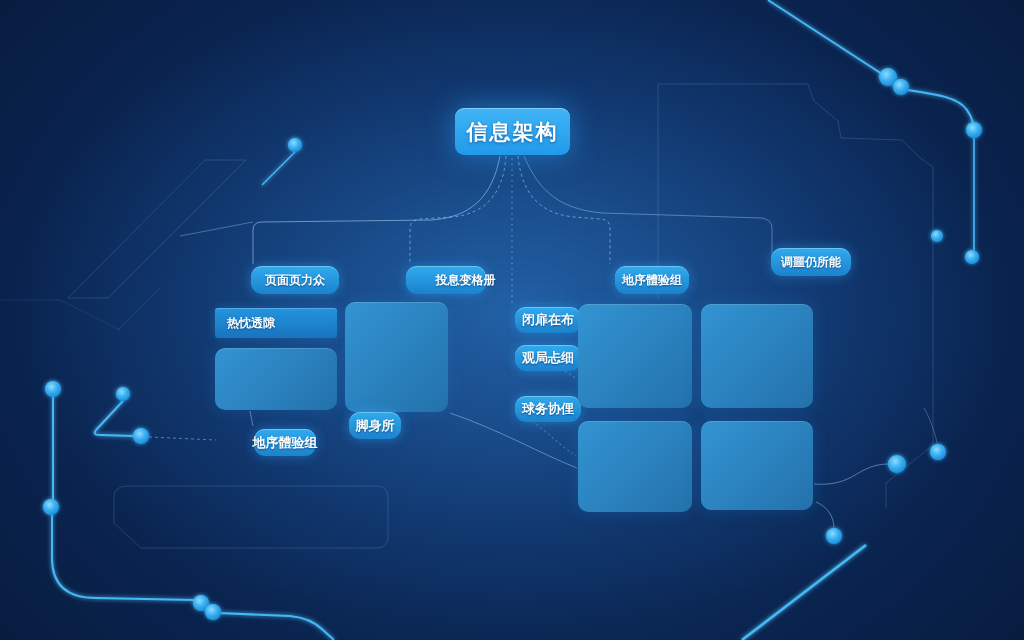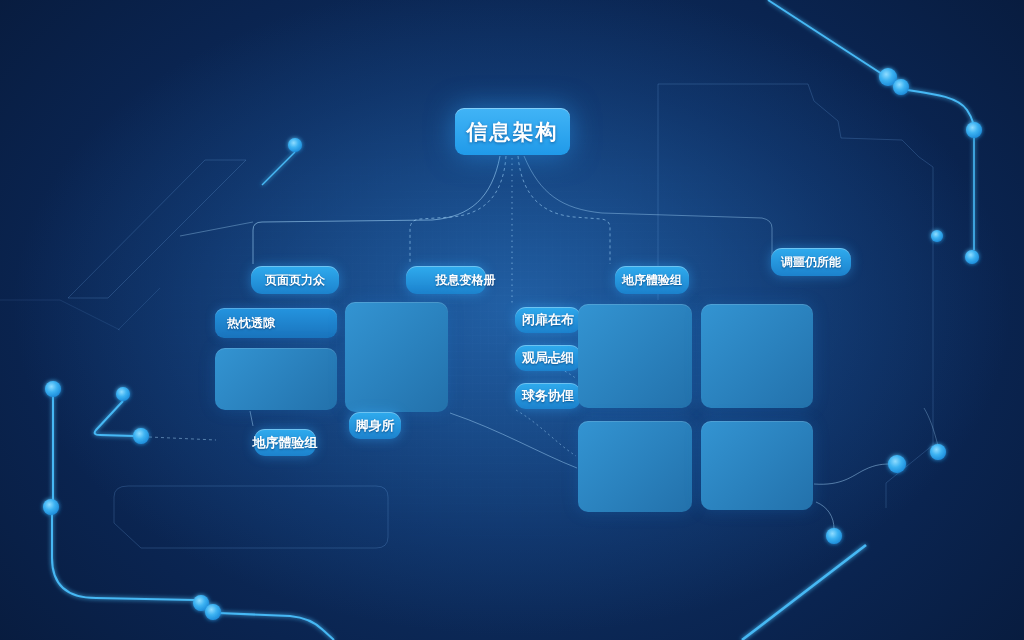"热忱透隙" .bar { border-radius: 9px -> 3px }
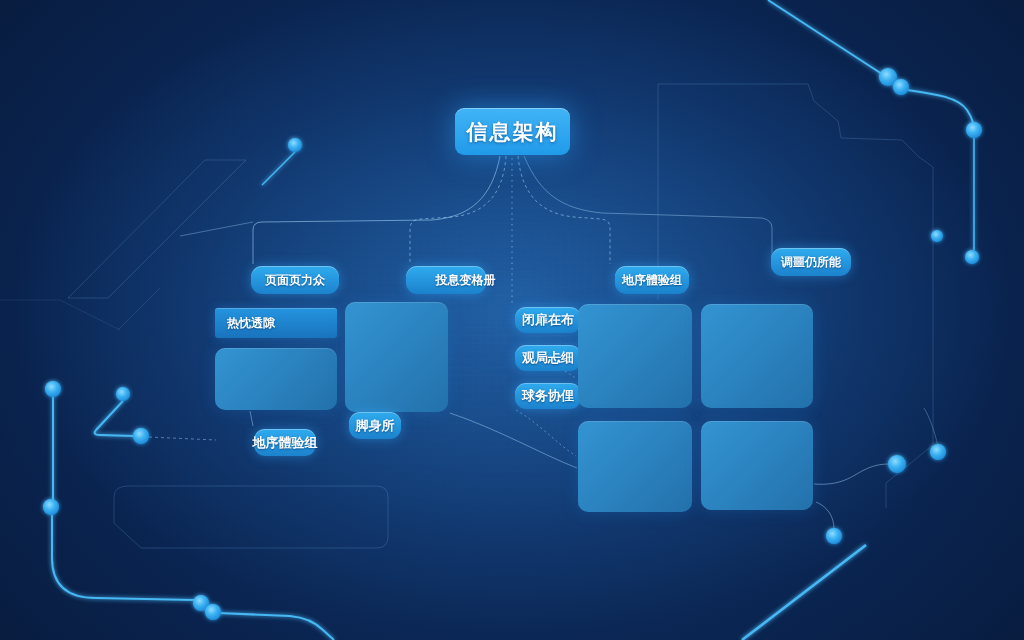"球务协俚" div.node { top: 383px -> 396px }
